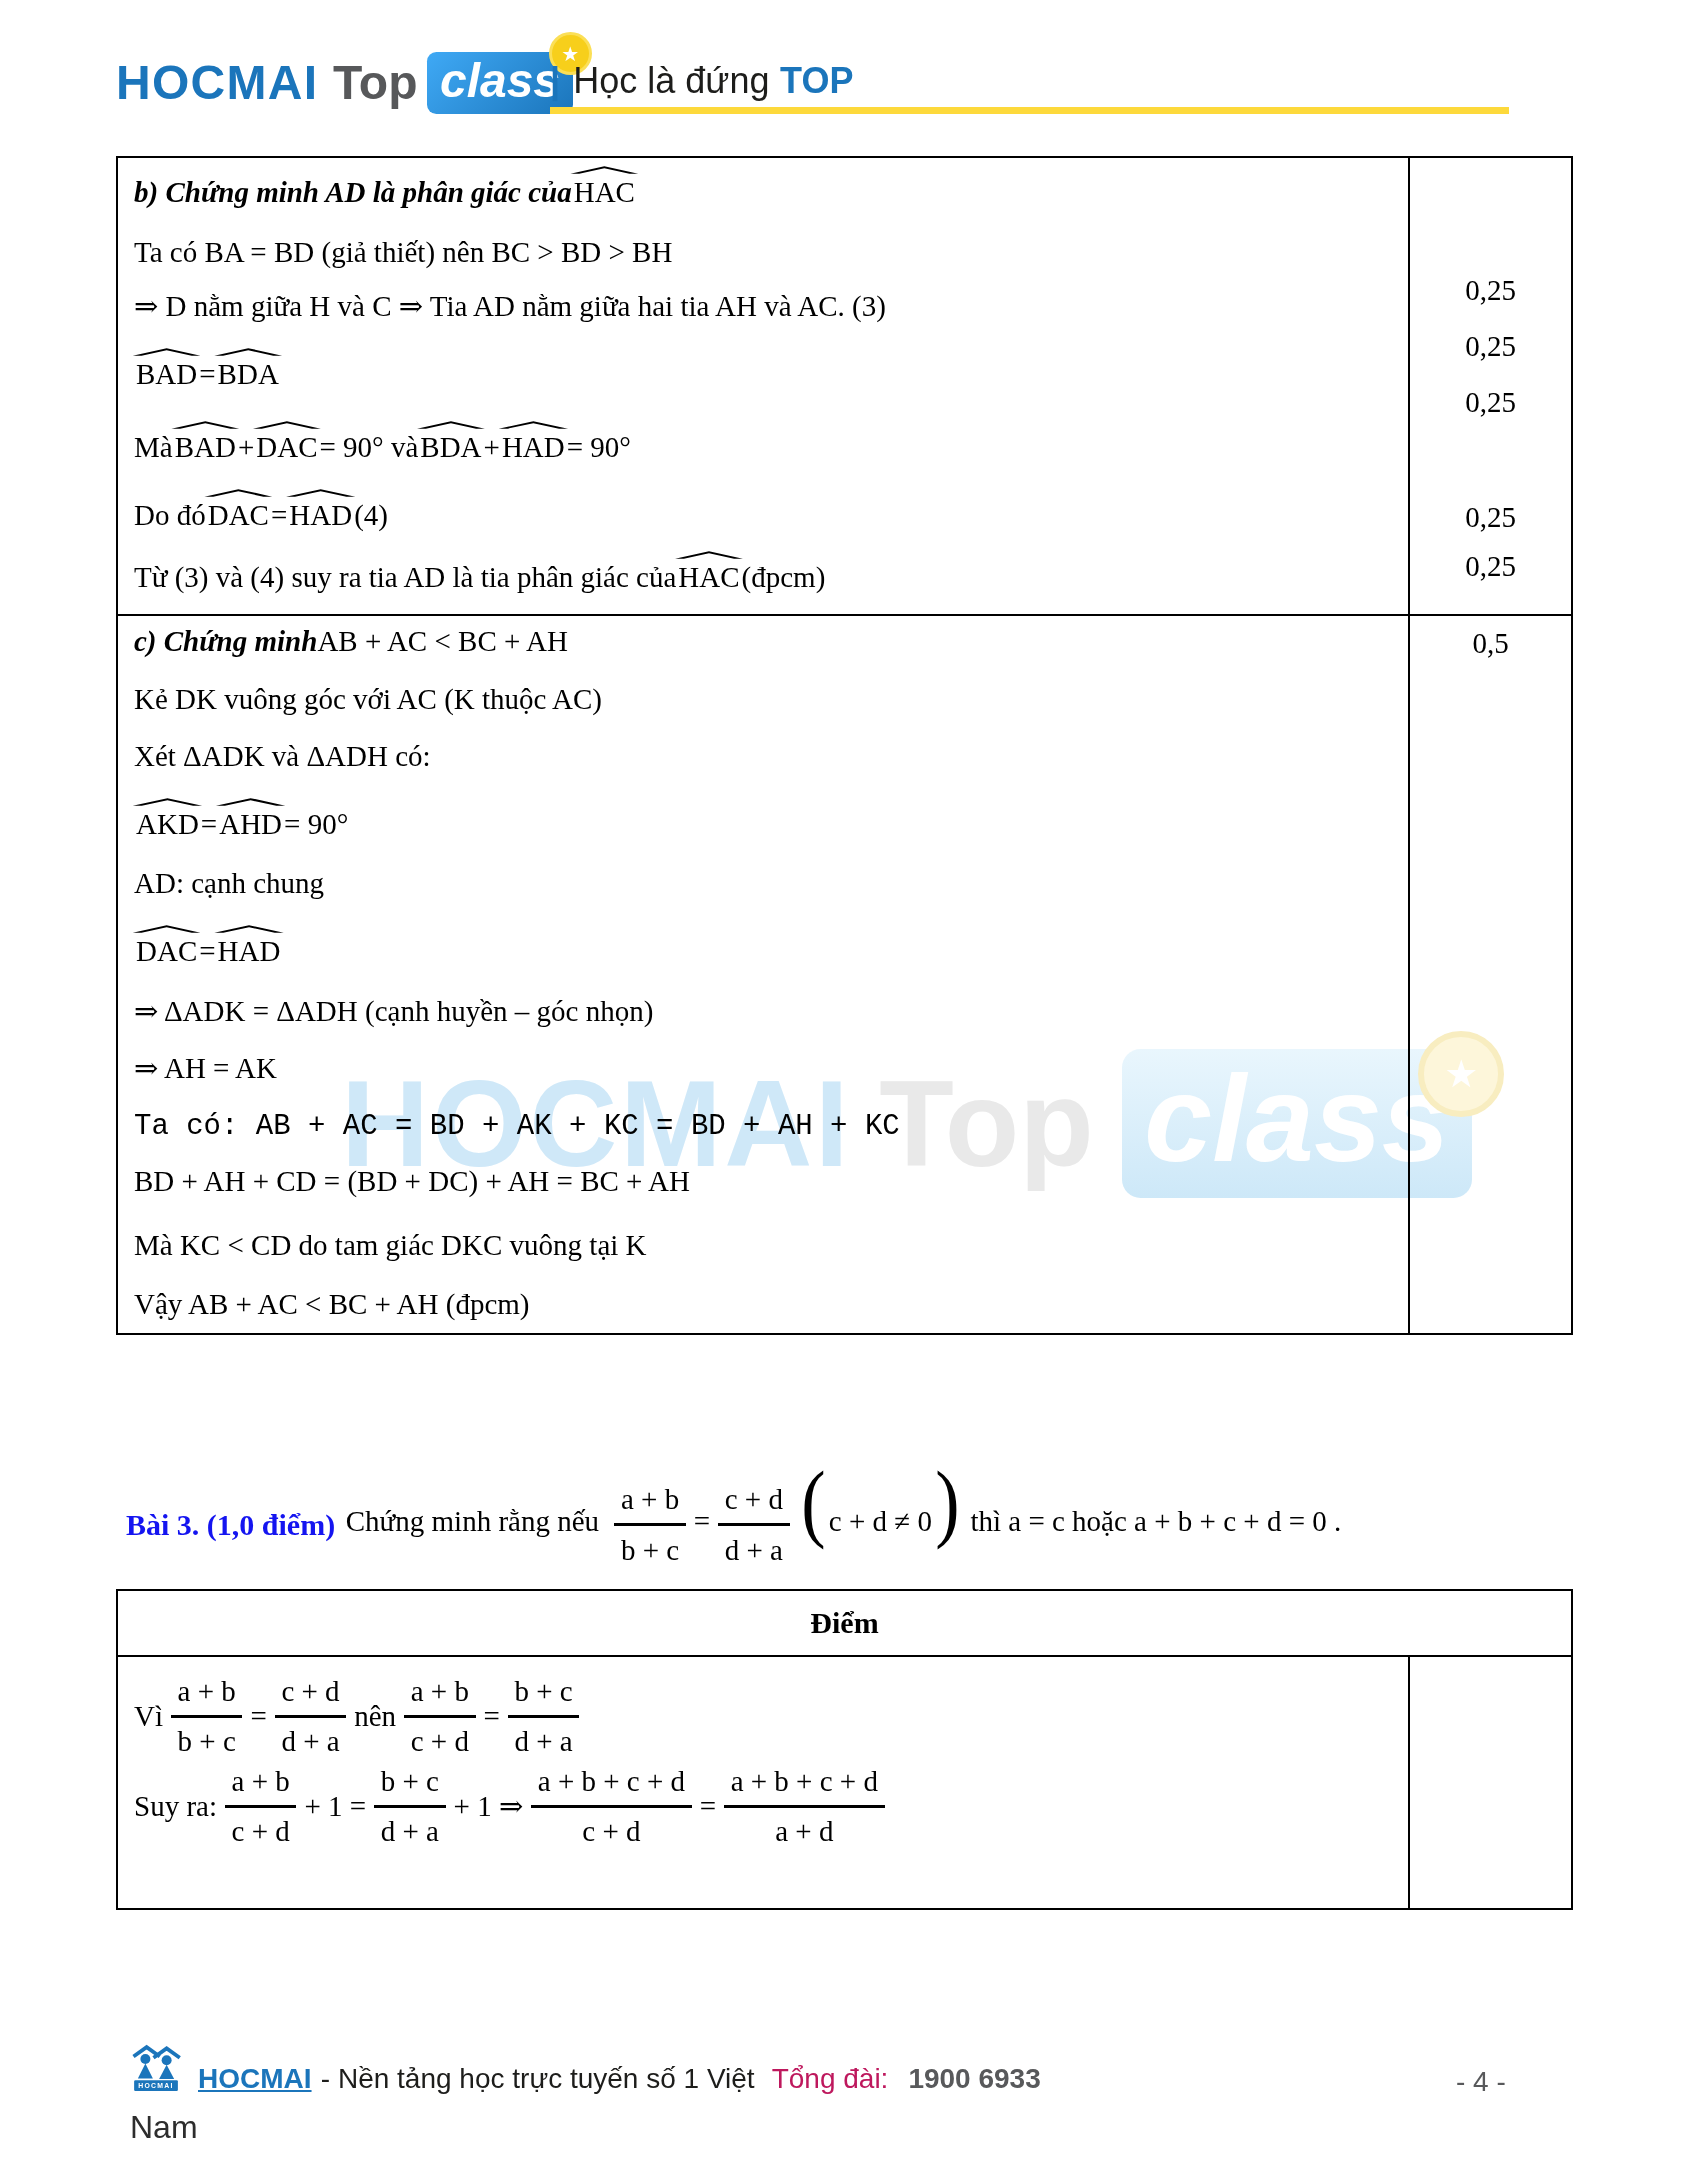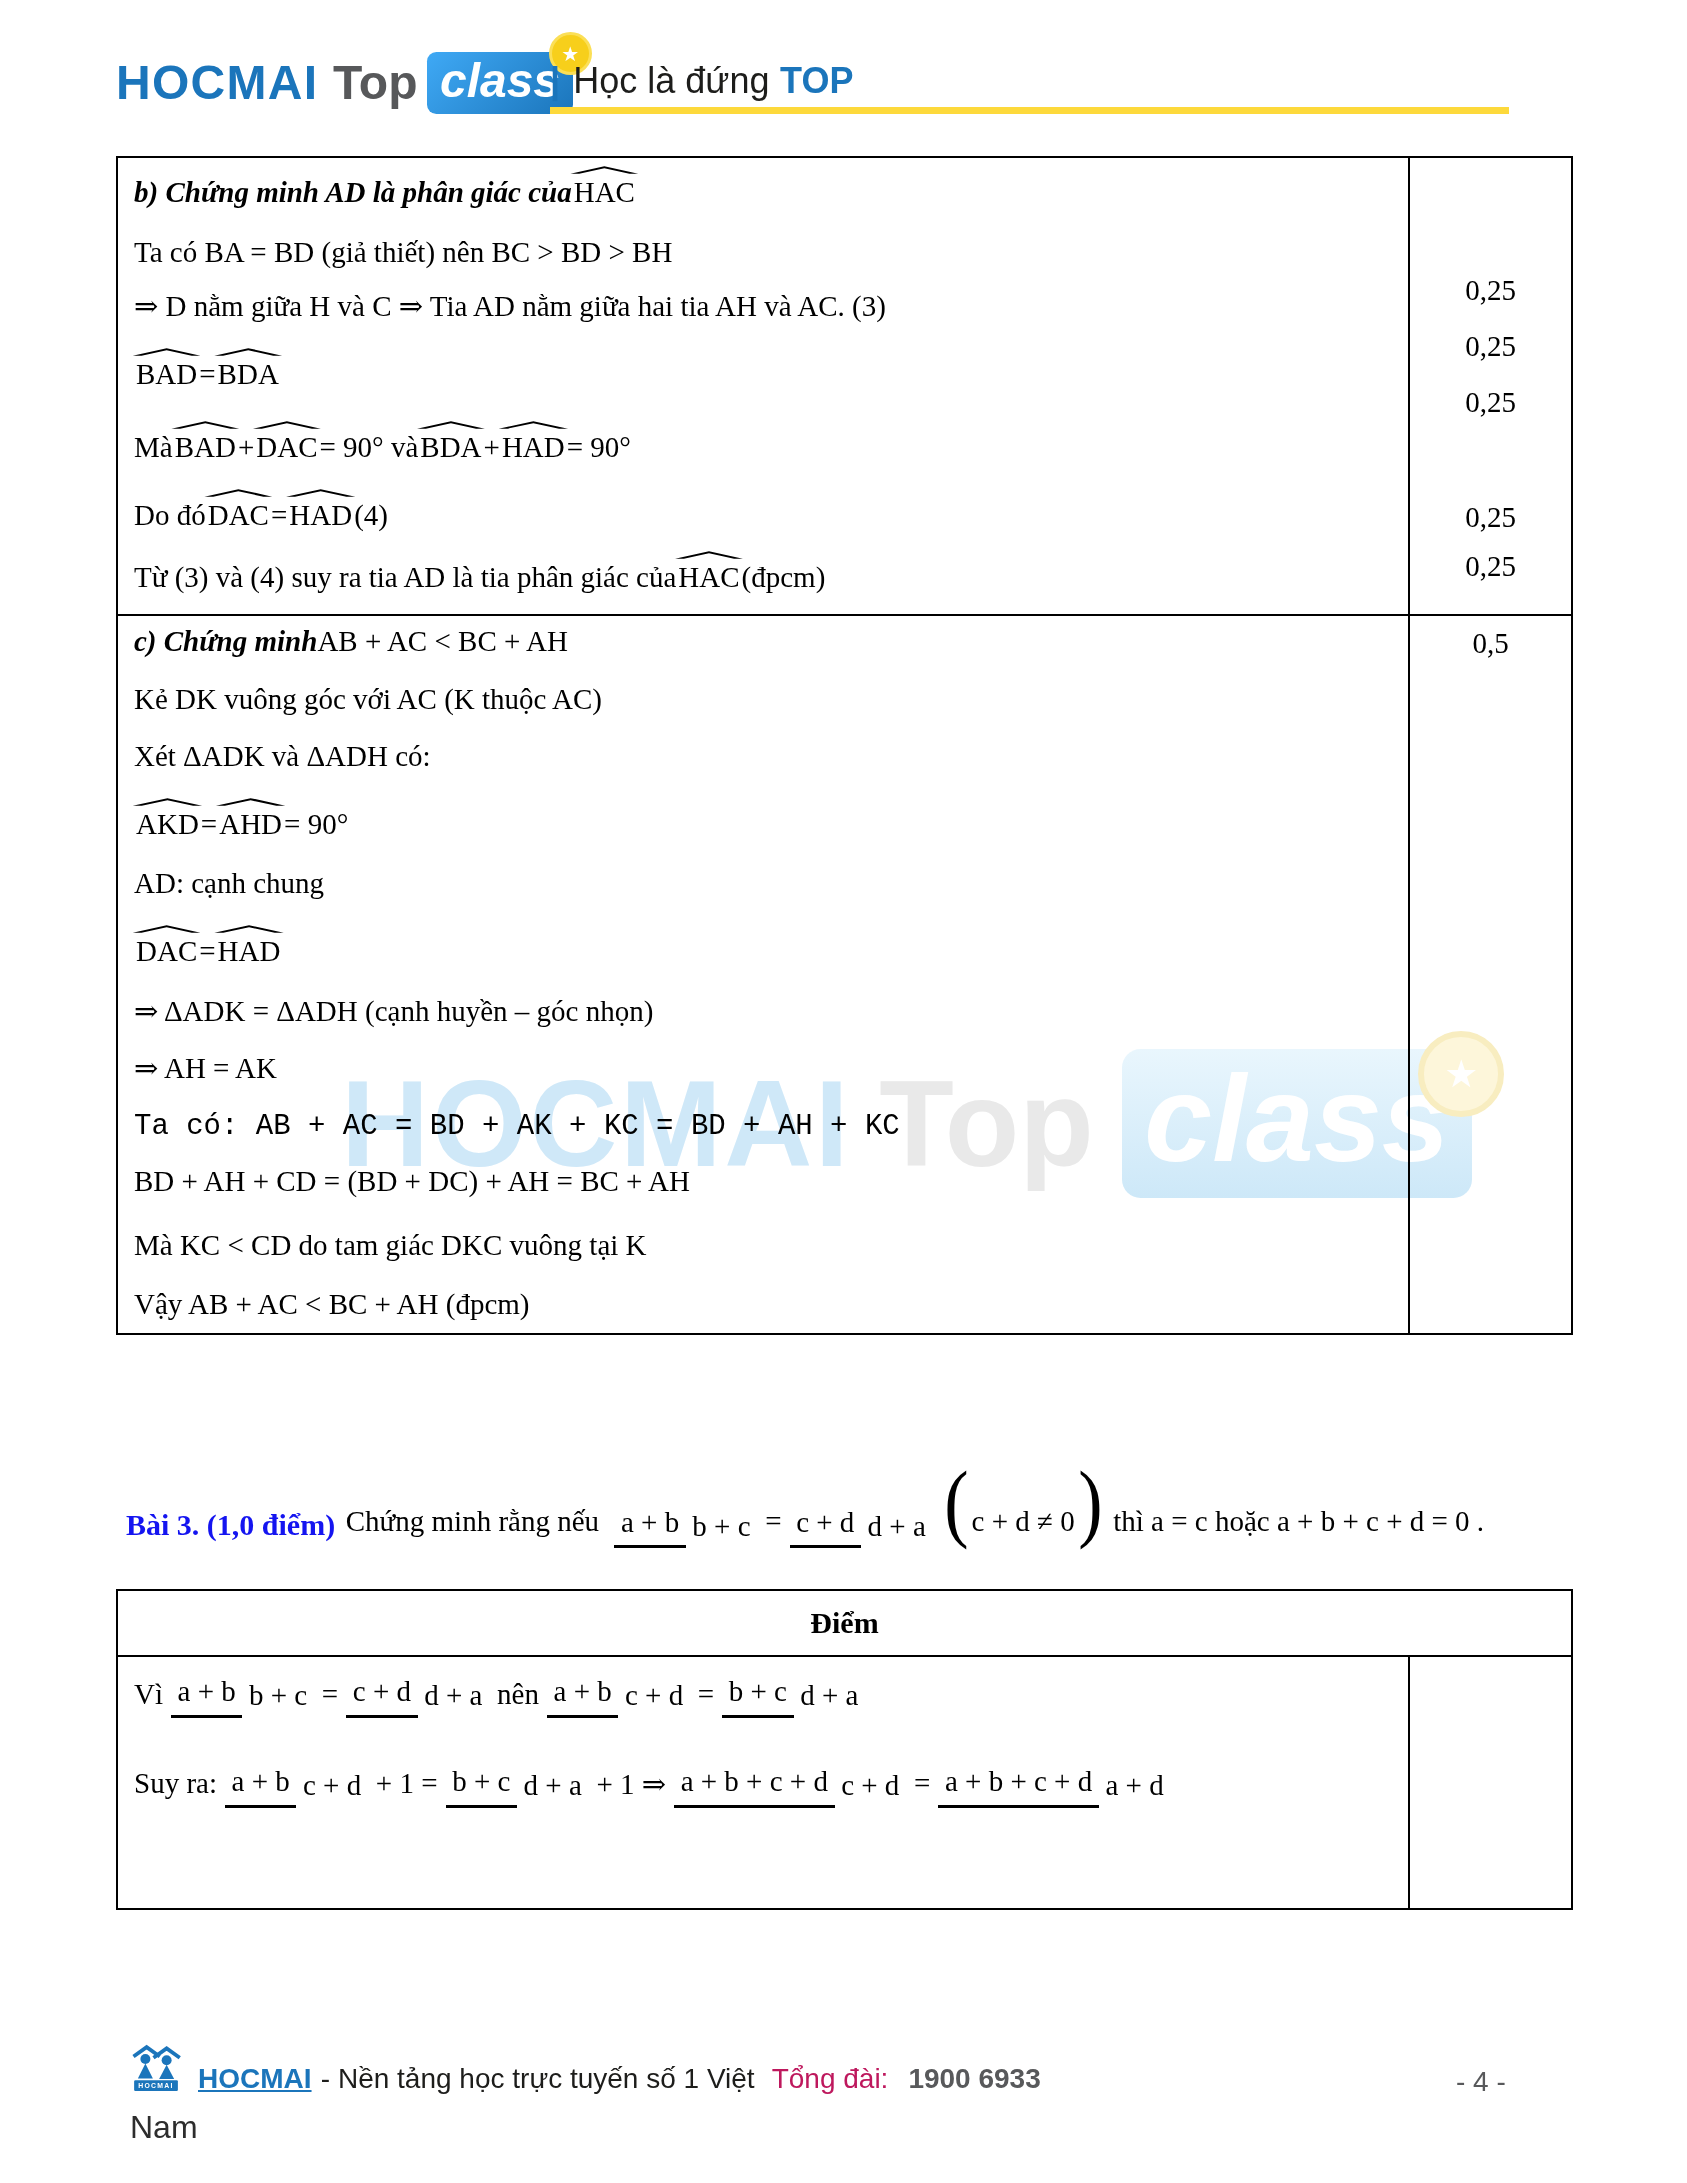"a + b" .frac { flex-direction: row -> column }
